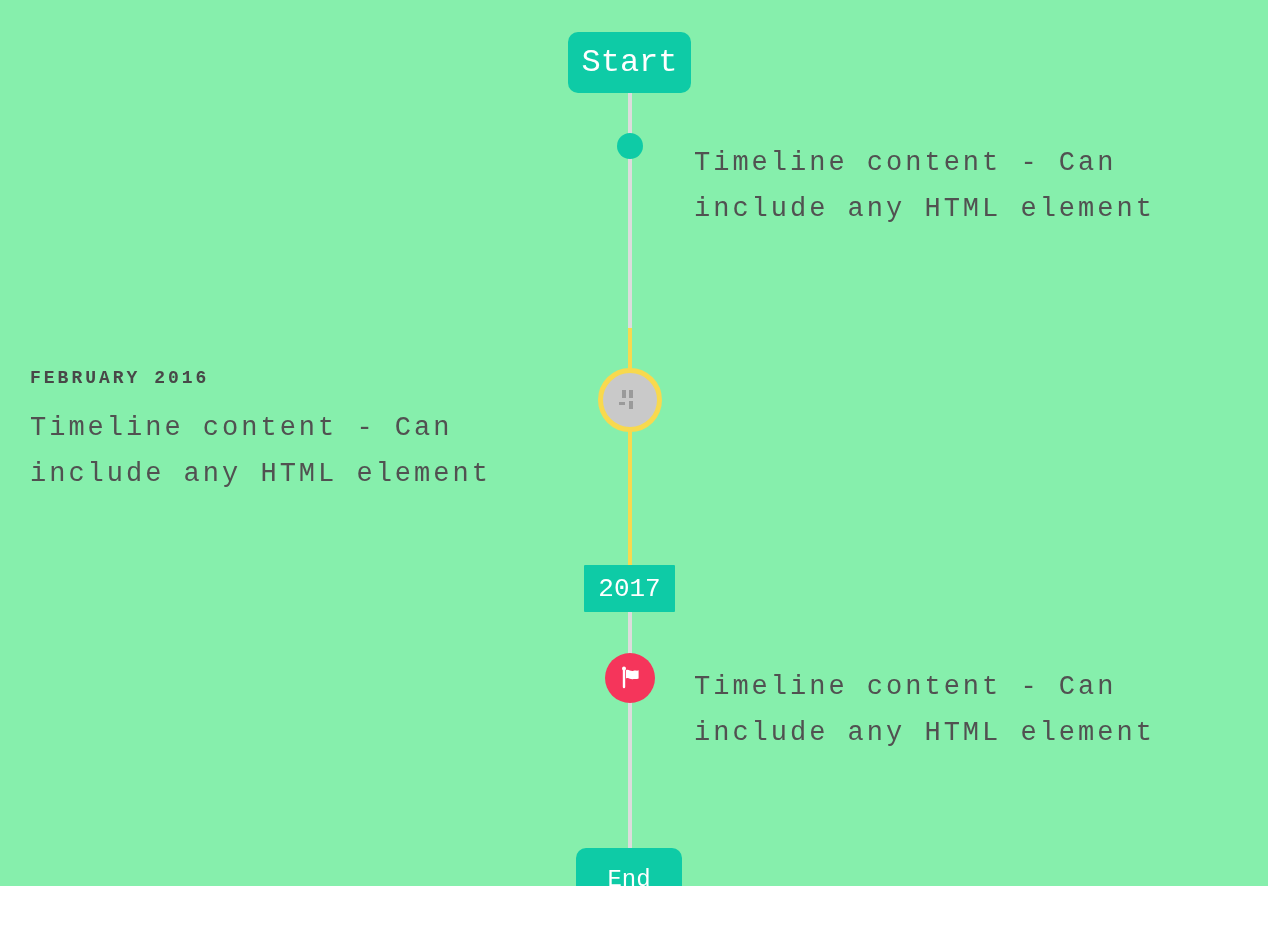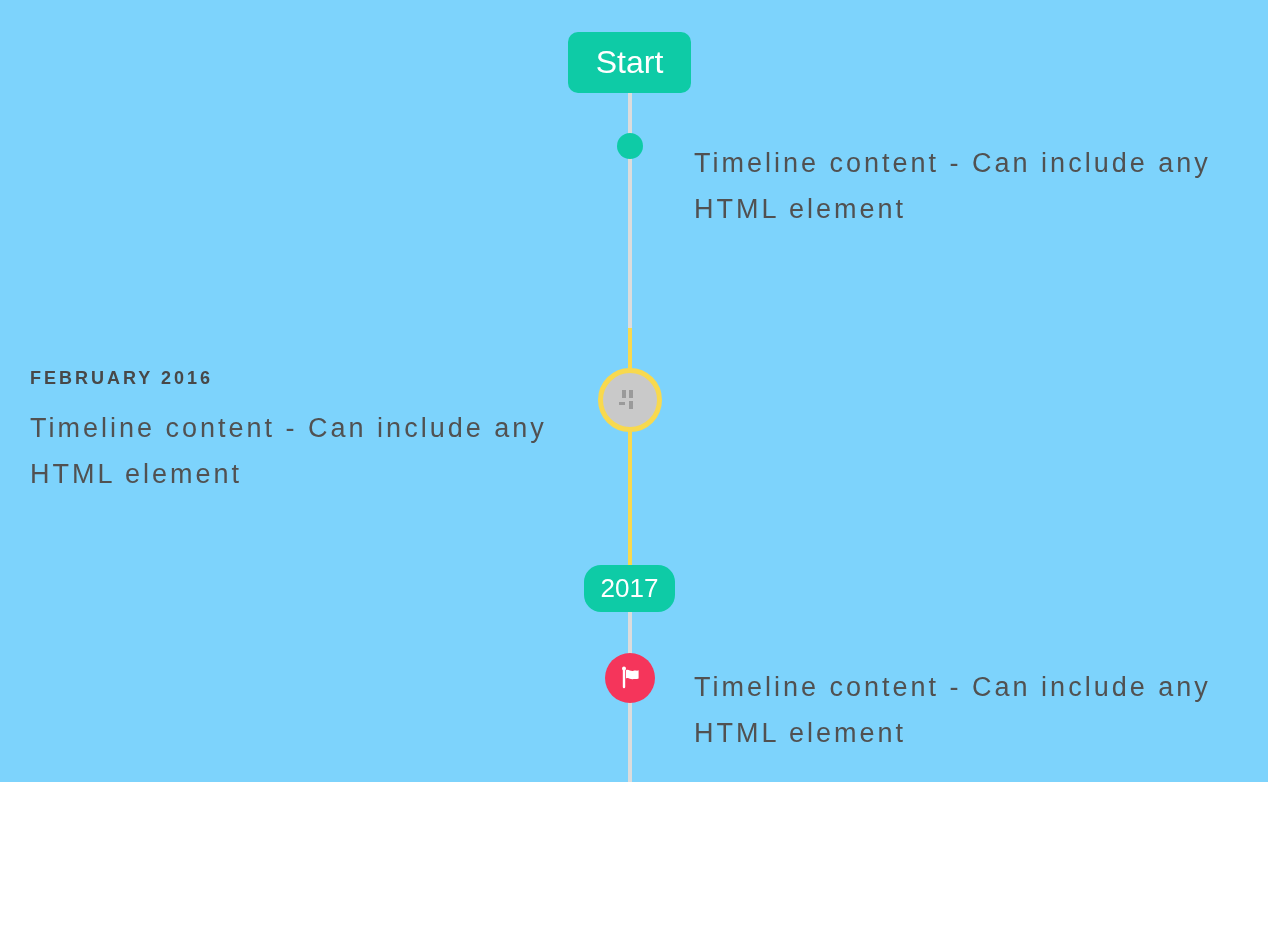"Start" .canvas { background: #7dd3fc -> #86efac; font-family: Liberation Sans, sans-serif -> Liberation Mono, monospace; height: 782px -> 886px }
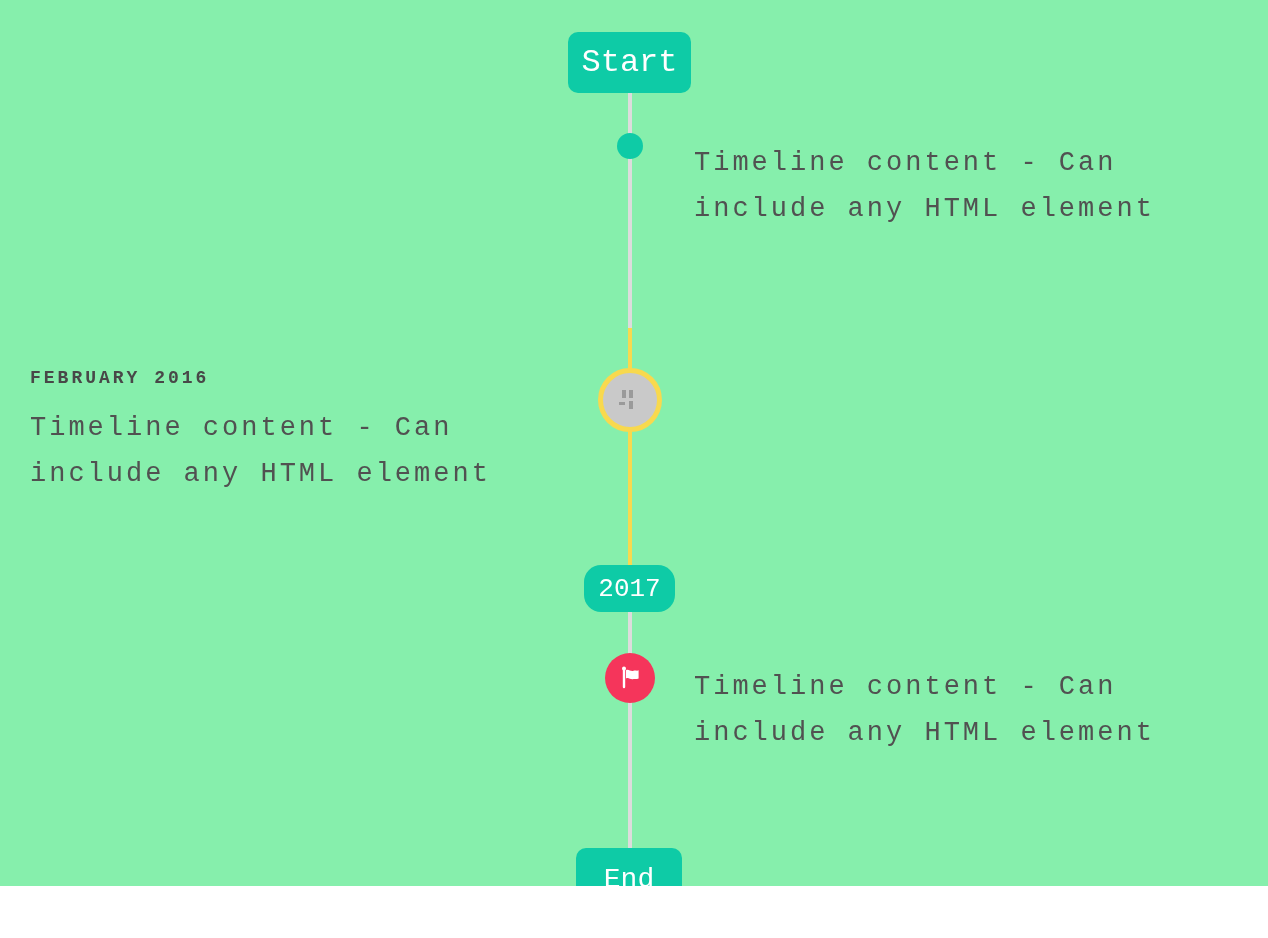"2017" .badge-year { border-radius: 17px -> 1px }
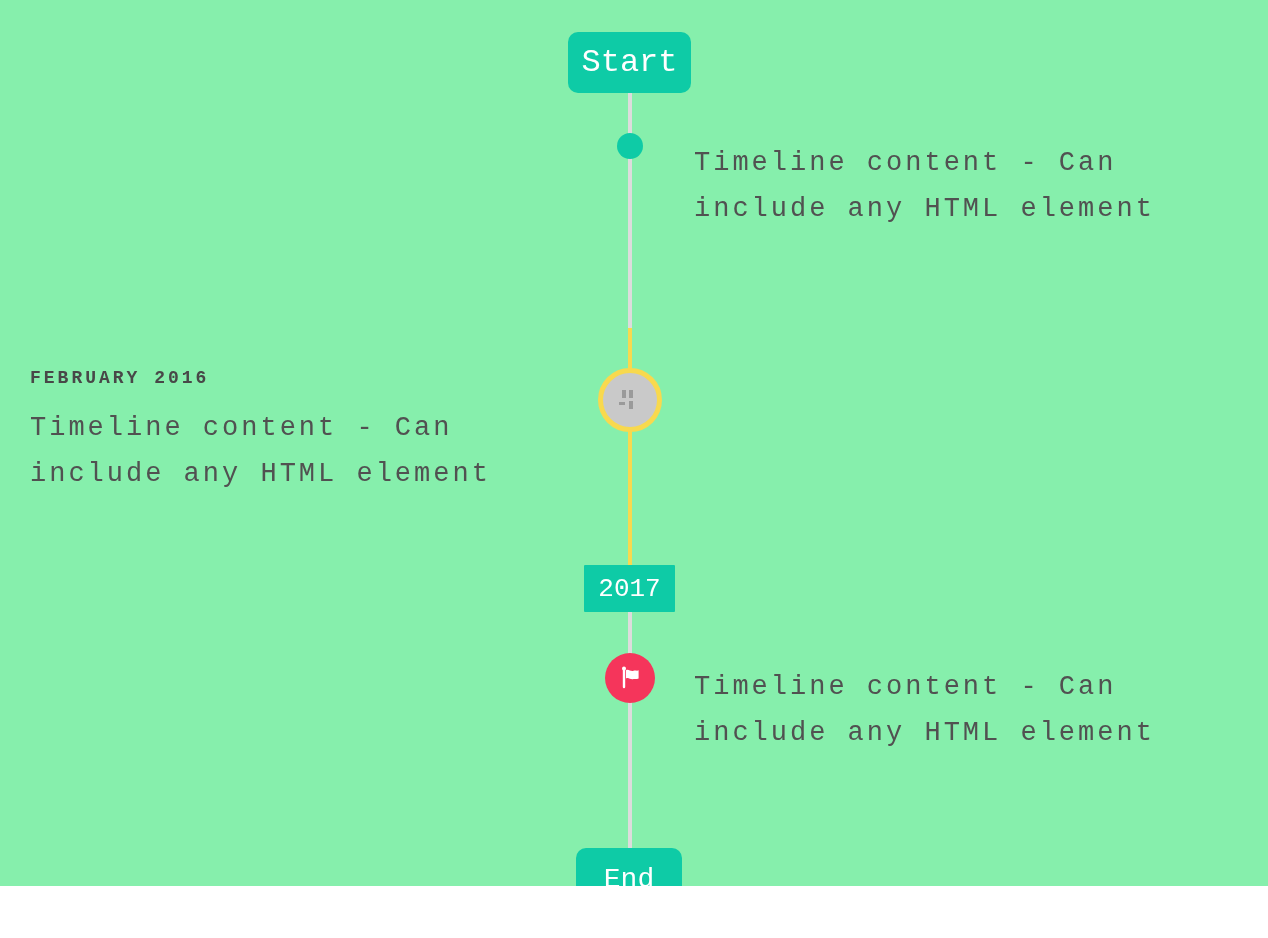"End" .badge-end { font-size: 28px -> 24px }
